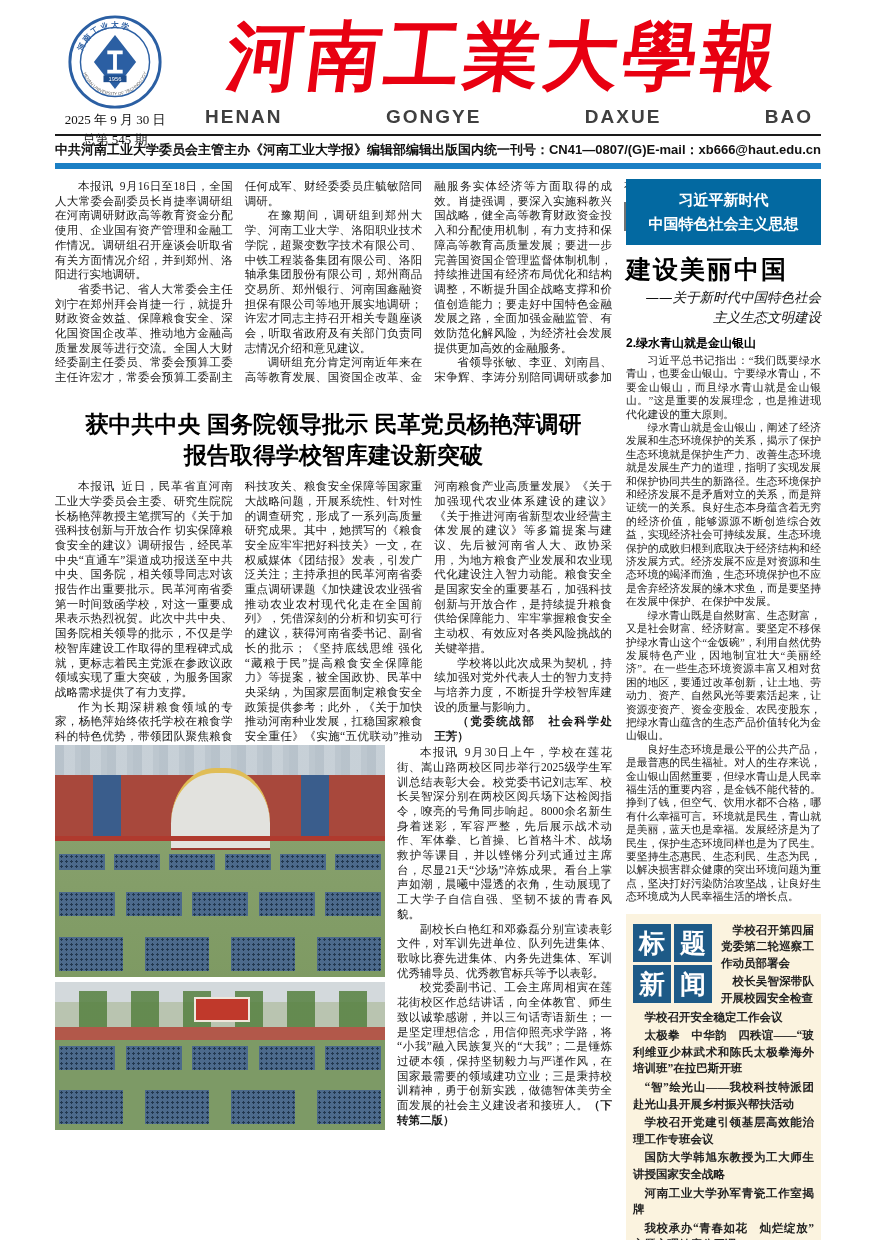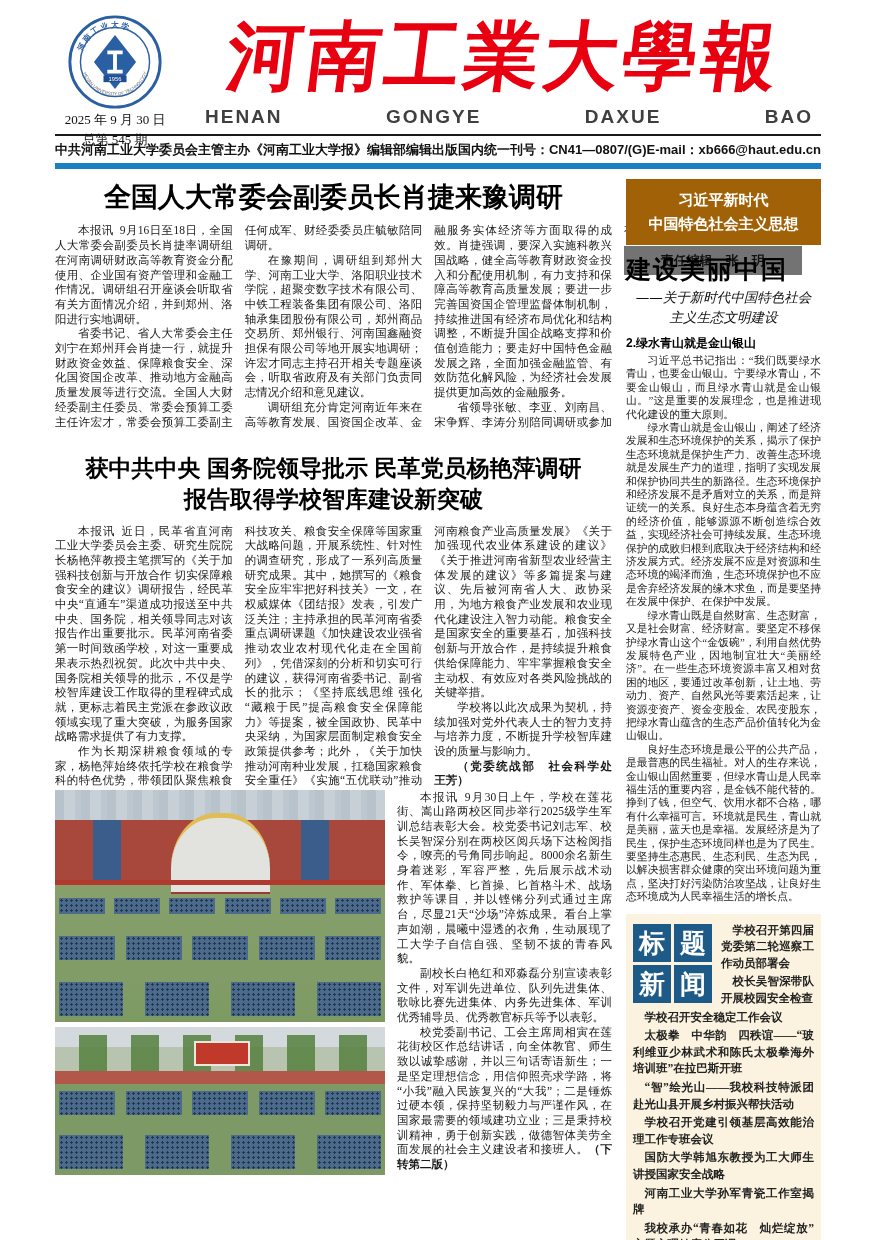"全国人大常委会副委员长肖捷来豫调研" h1.a1-title { html: <h1>全国人大常委会副委员长肖捷来豫调研</h1> -> none }
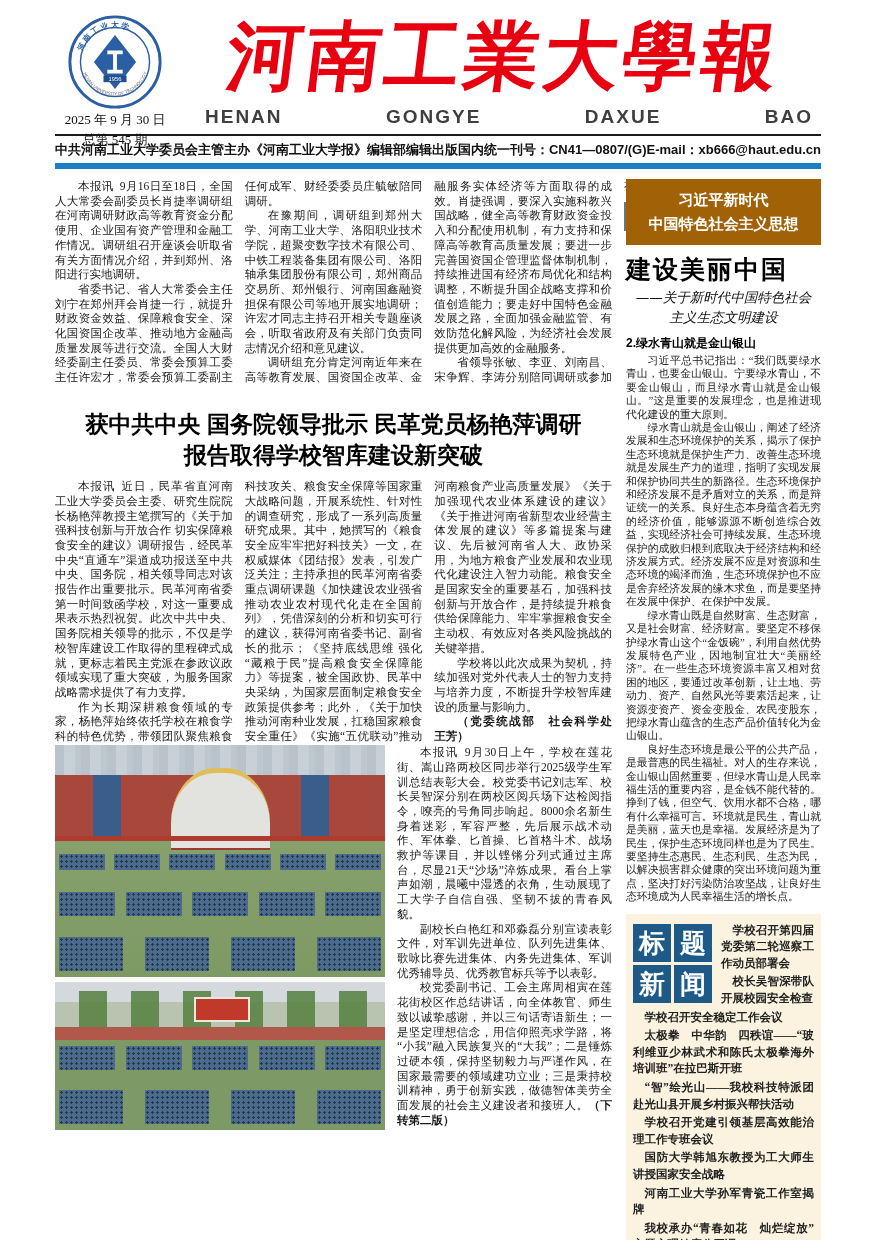"习近平新时代" .red-banner { background: #a16207 -> #0369a1 }
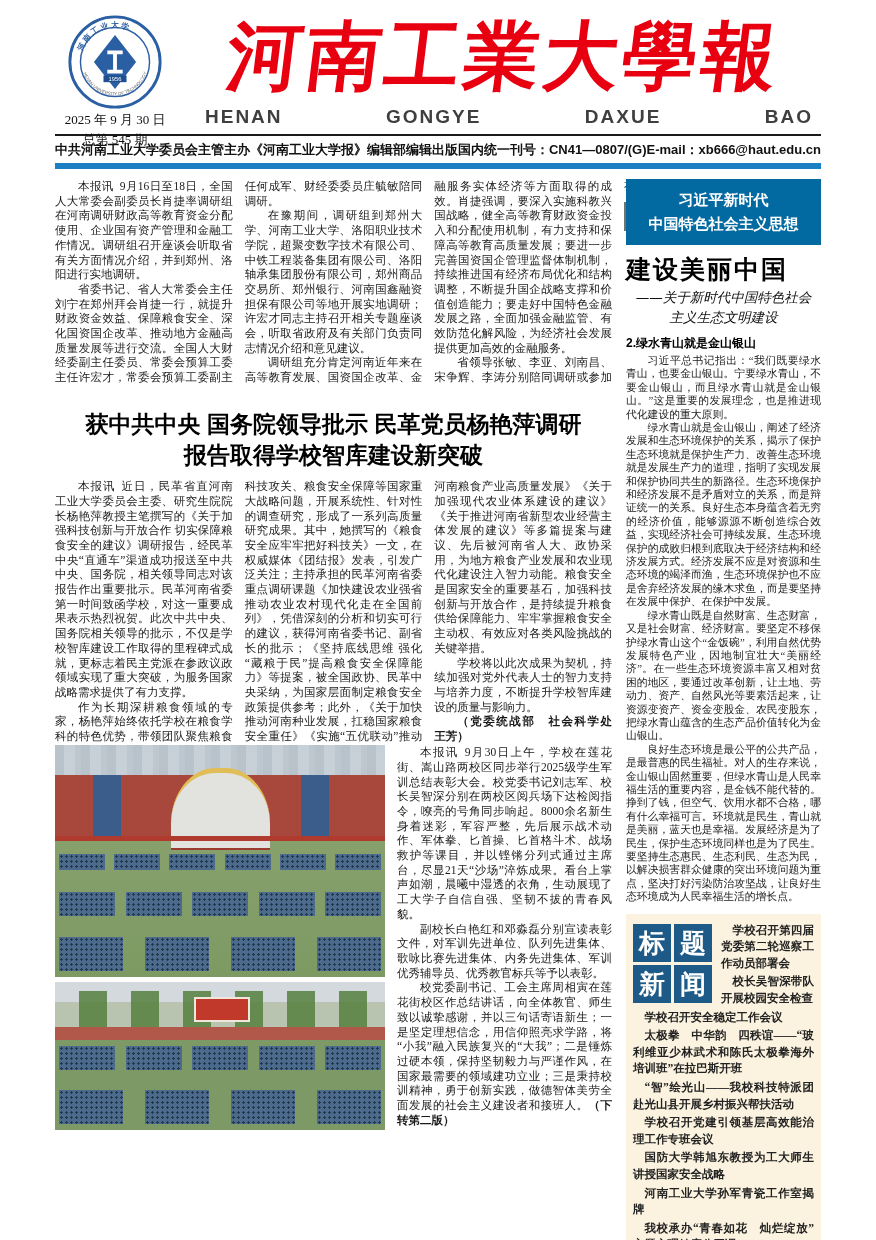"——关于新时代中国特色社会" .sb-sub { text-align: center -> right }
